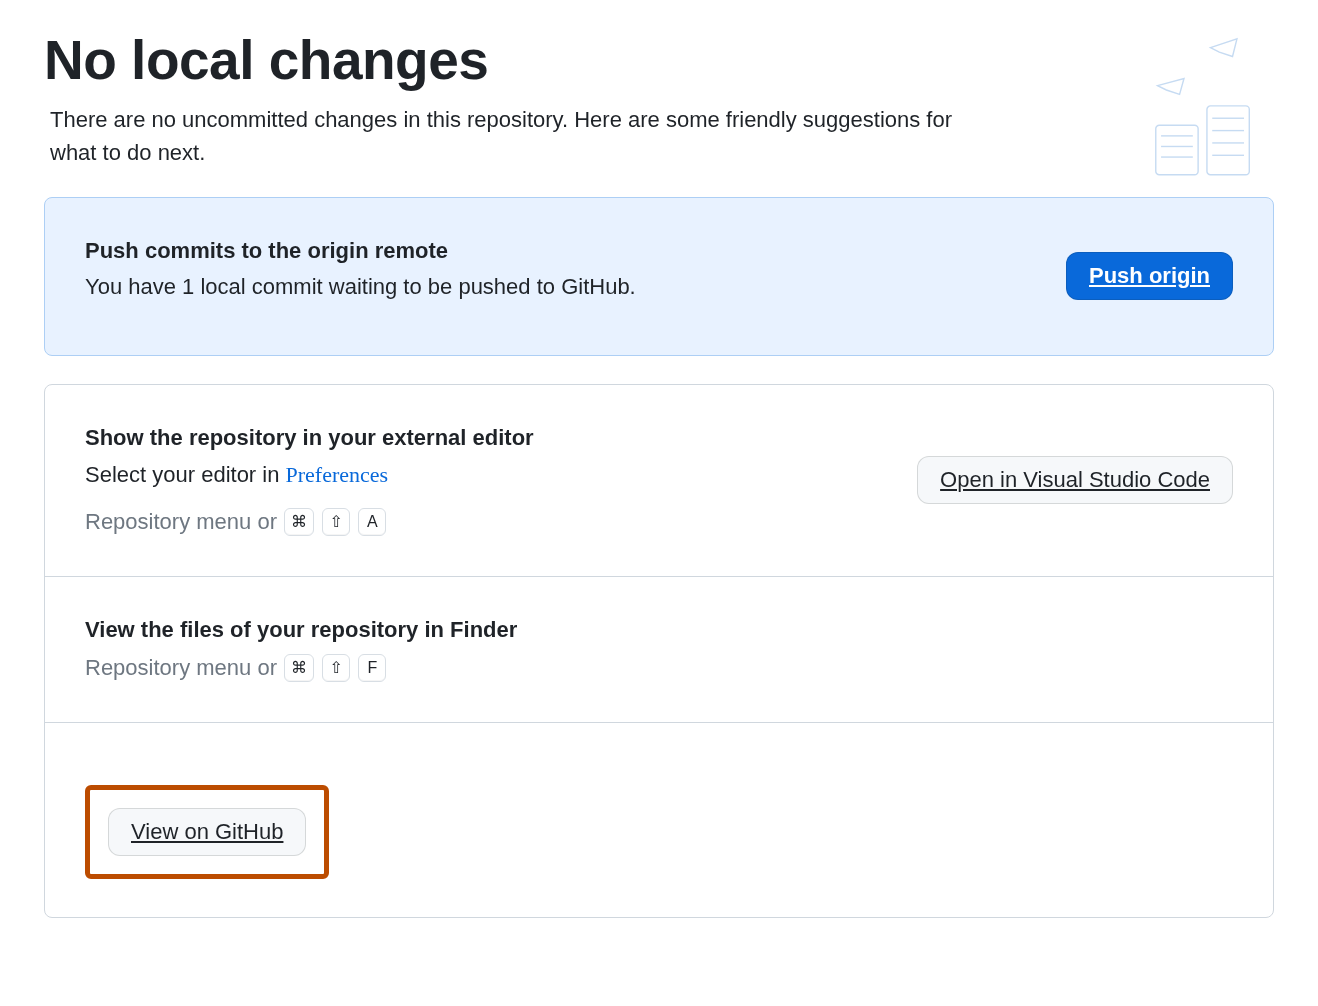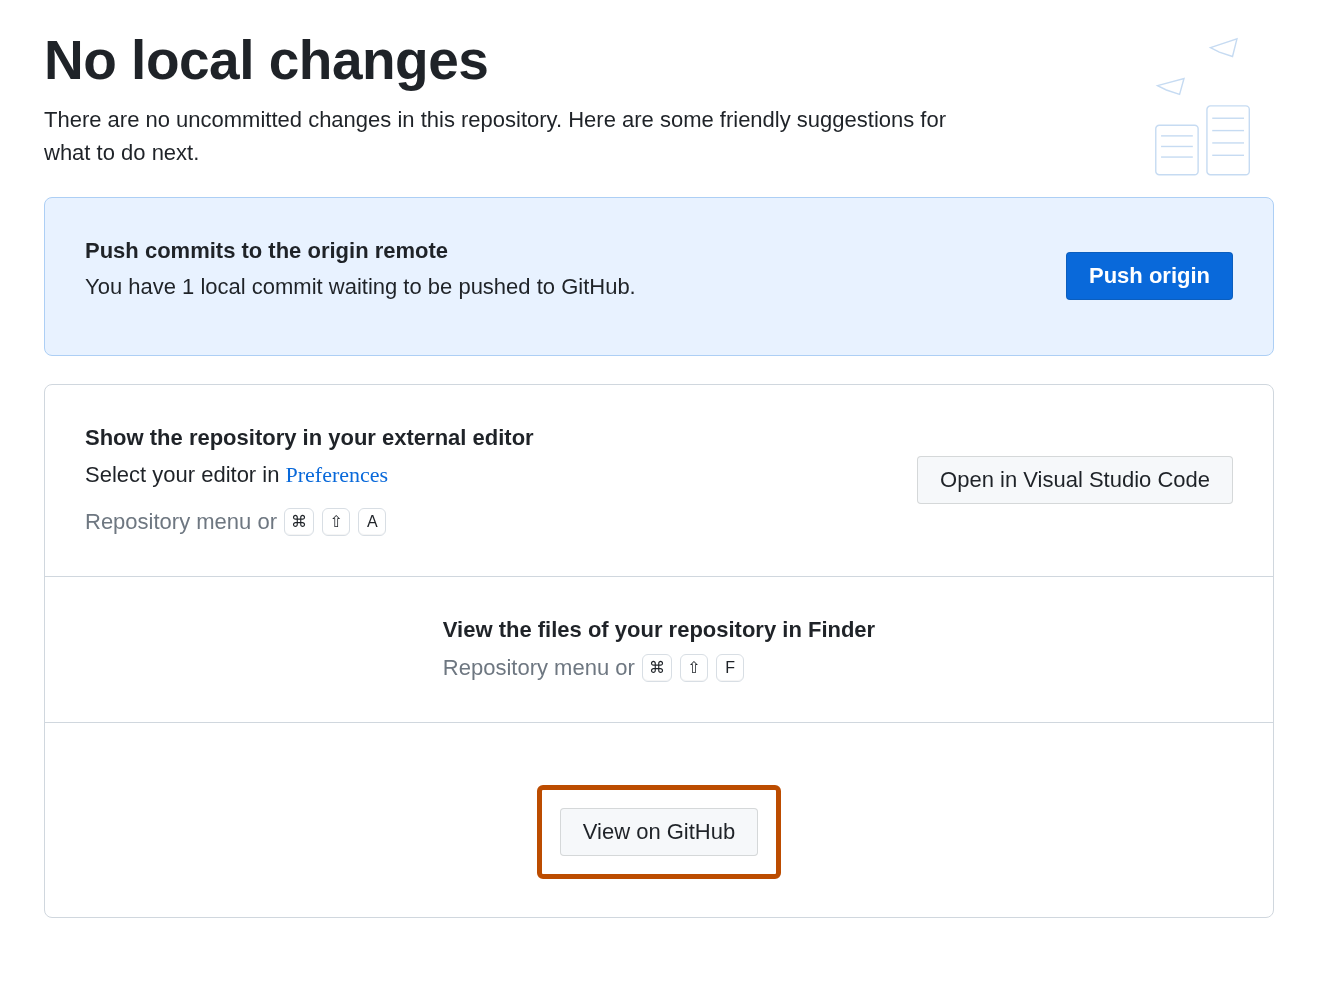"There are no uncommitted changes" .subtitle { margin: 0 -> 6px }
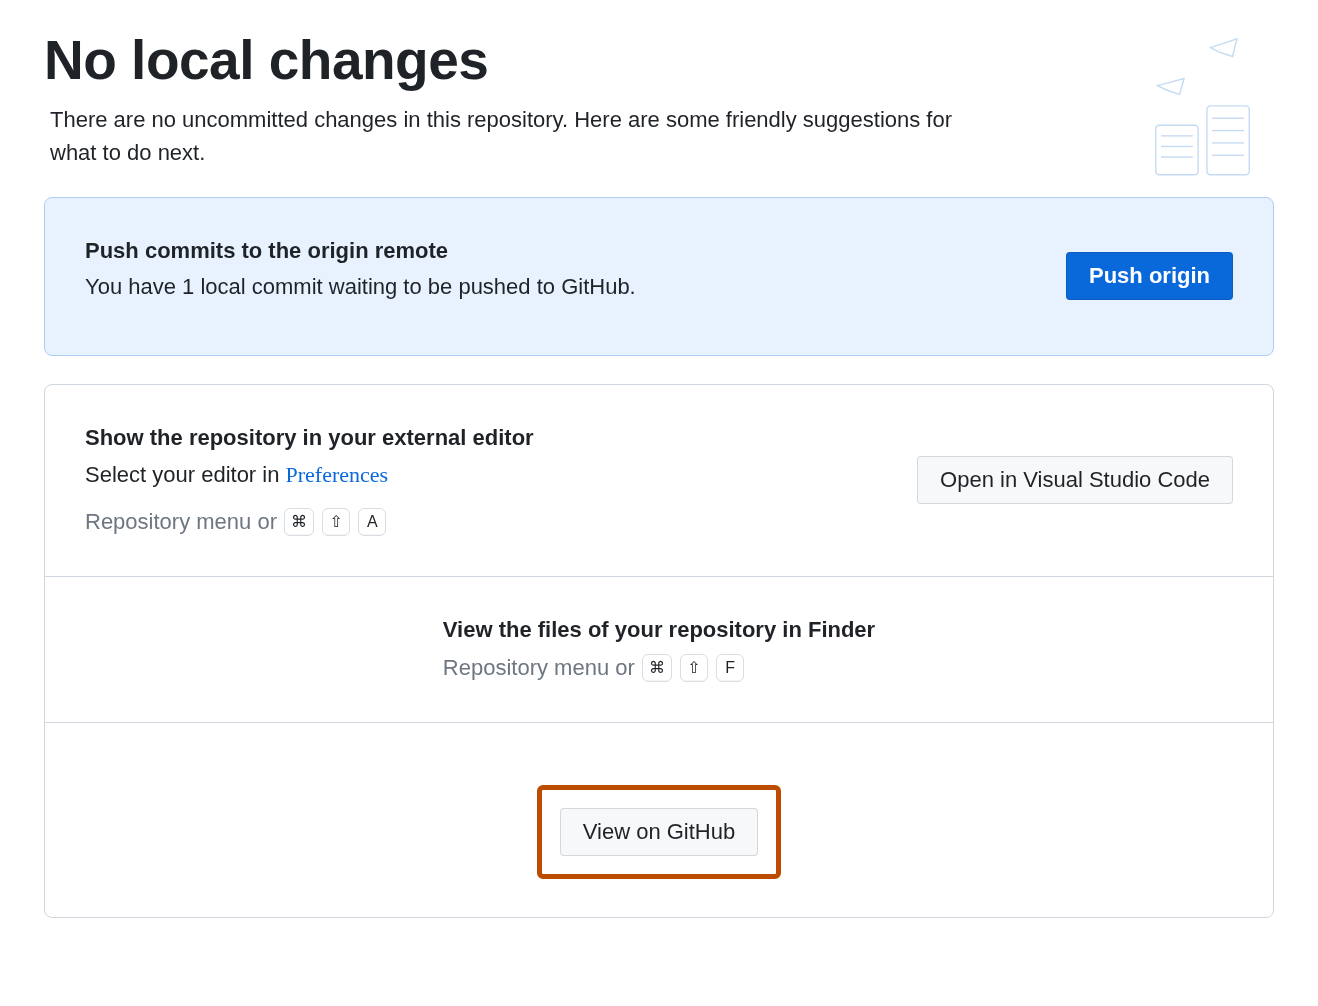"Push origin" .btn { border-radius: 4px -> 12px; text-decoration: none -> underline }
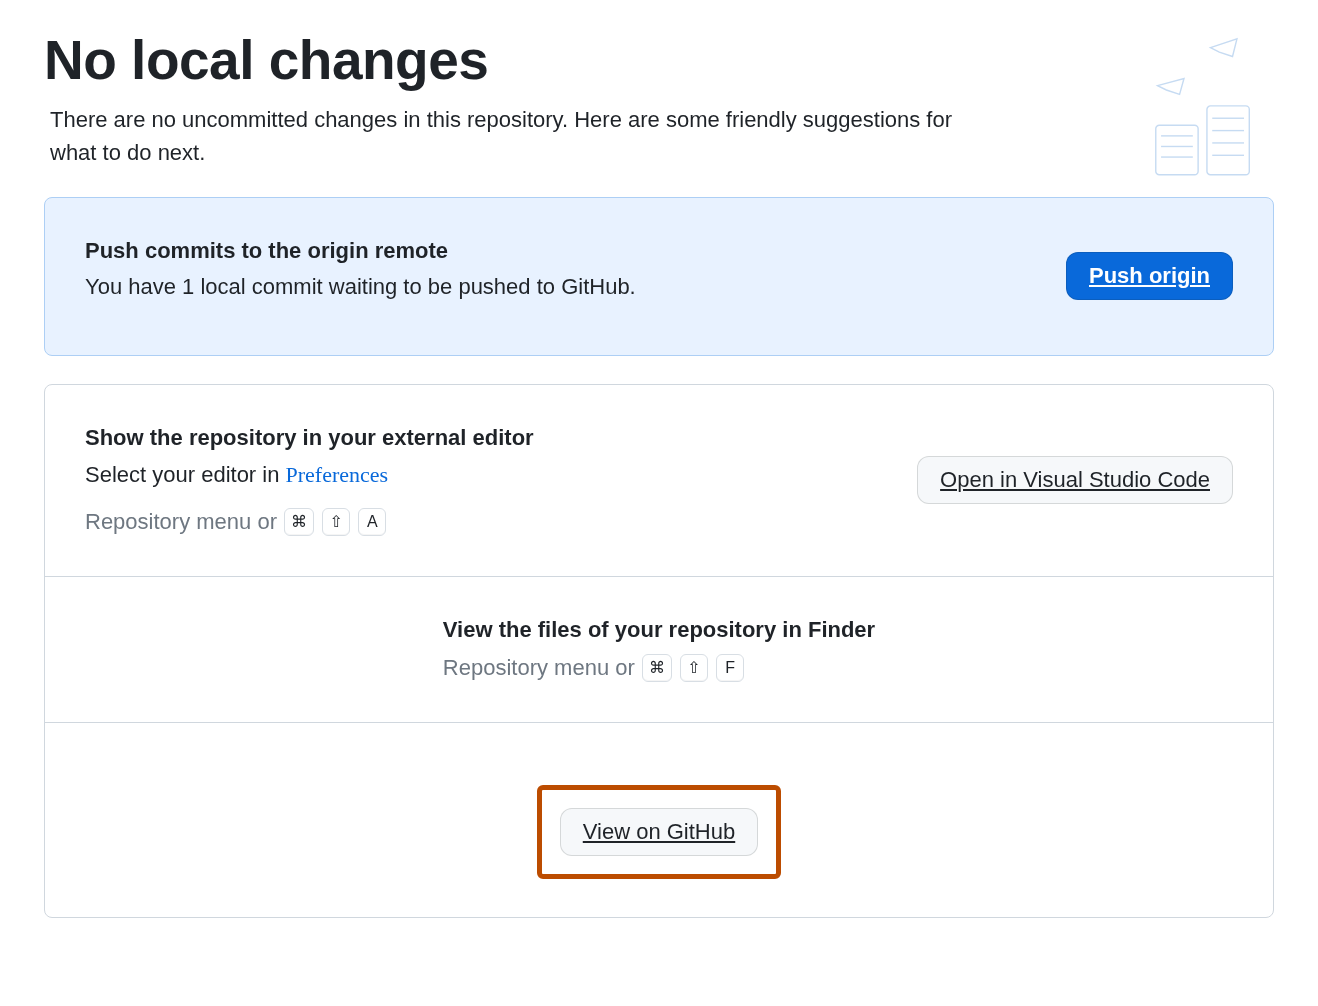"View the files of your" .card .row + .row { flex-direction: column -> none }
